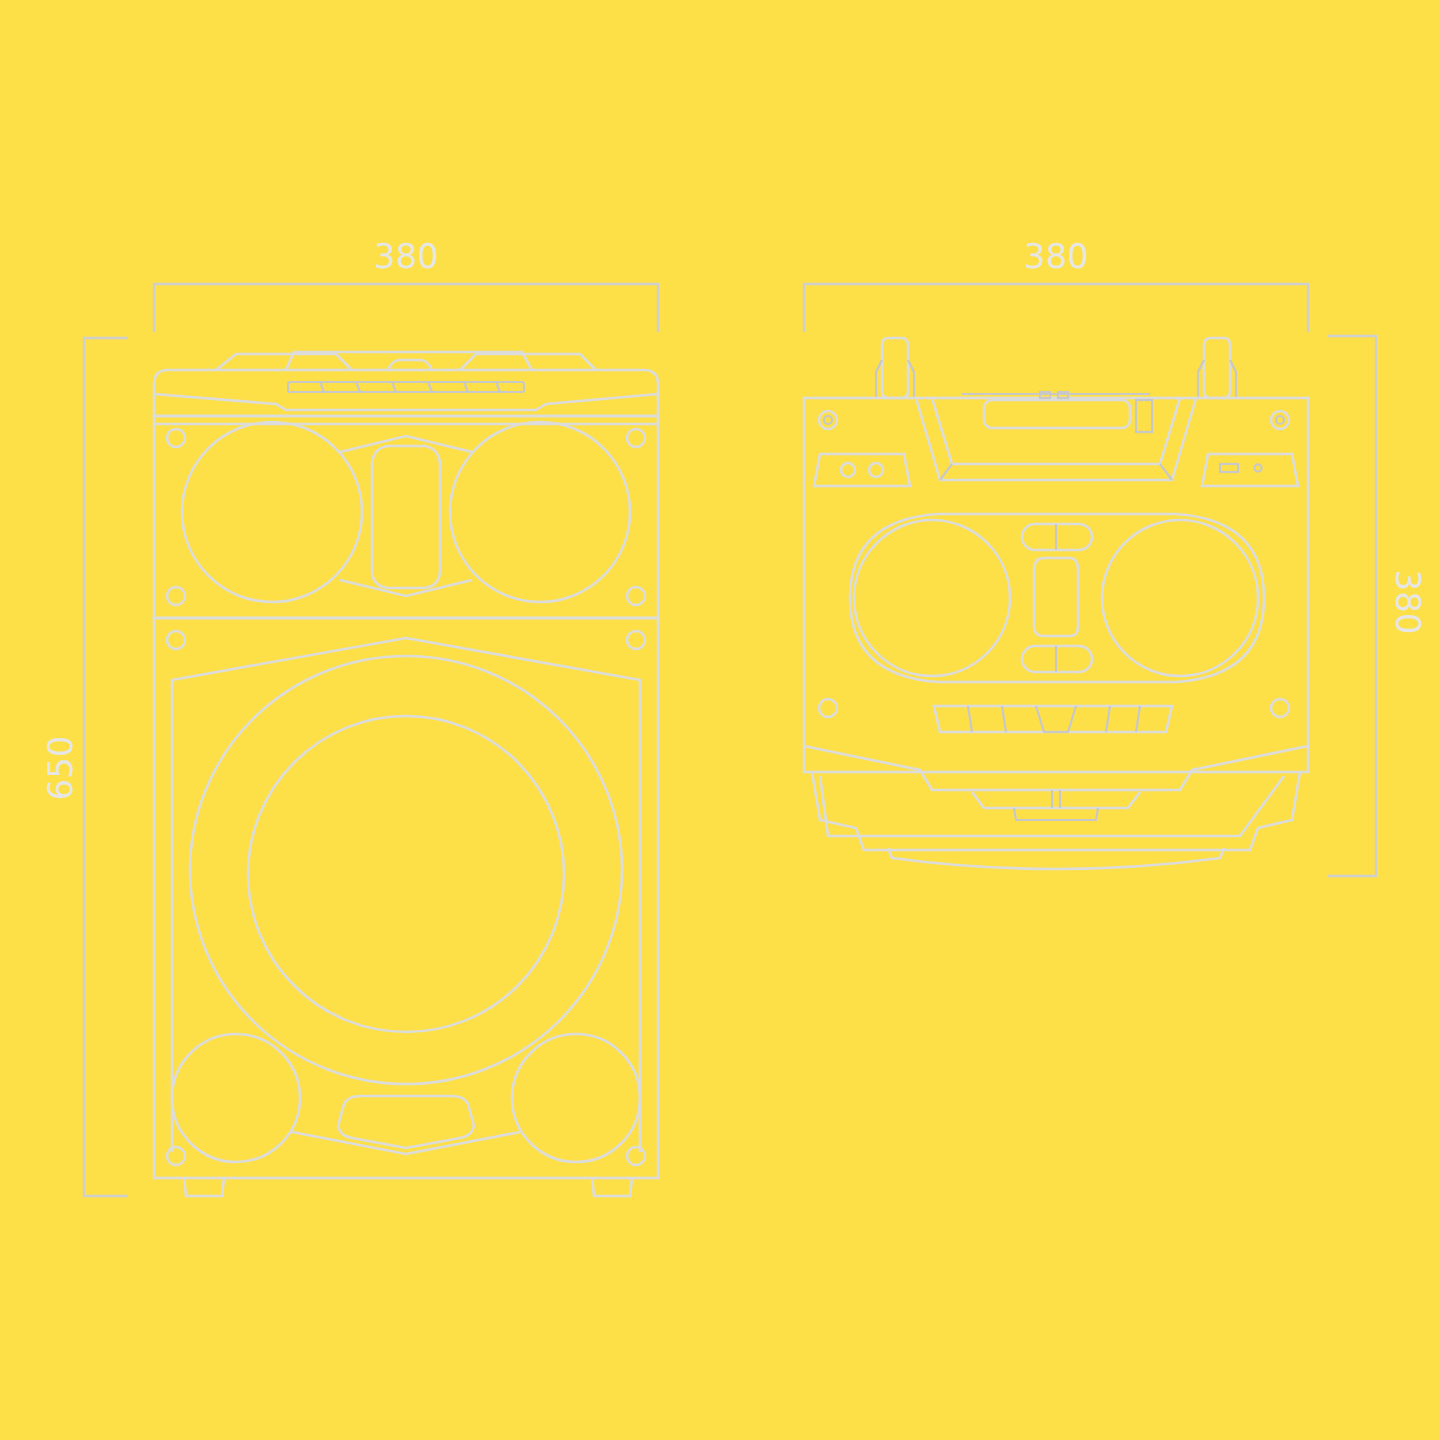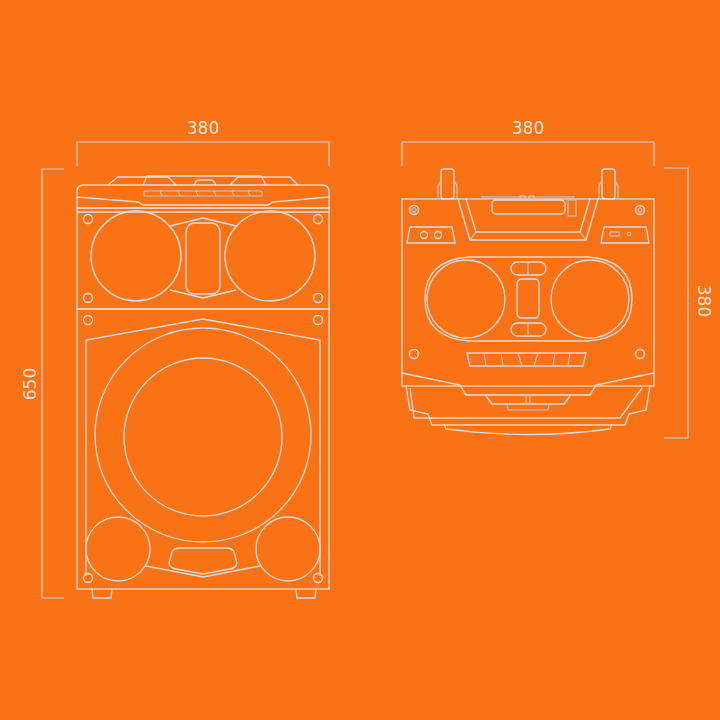"380" #stage { background: #f97316 -> #fde047 }
